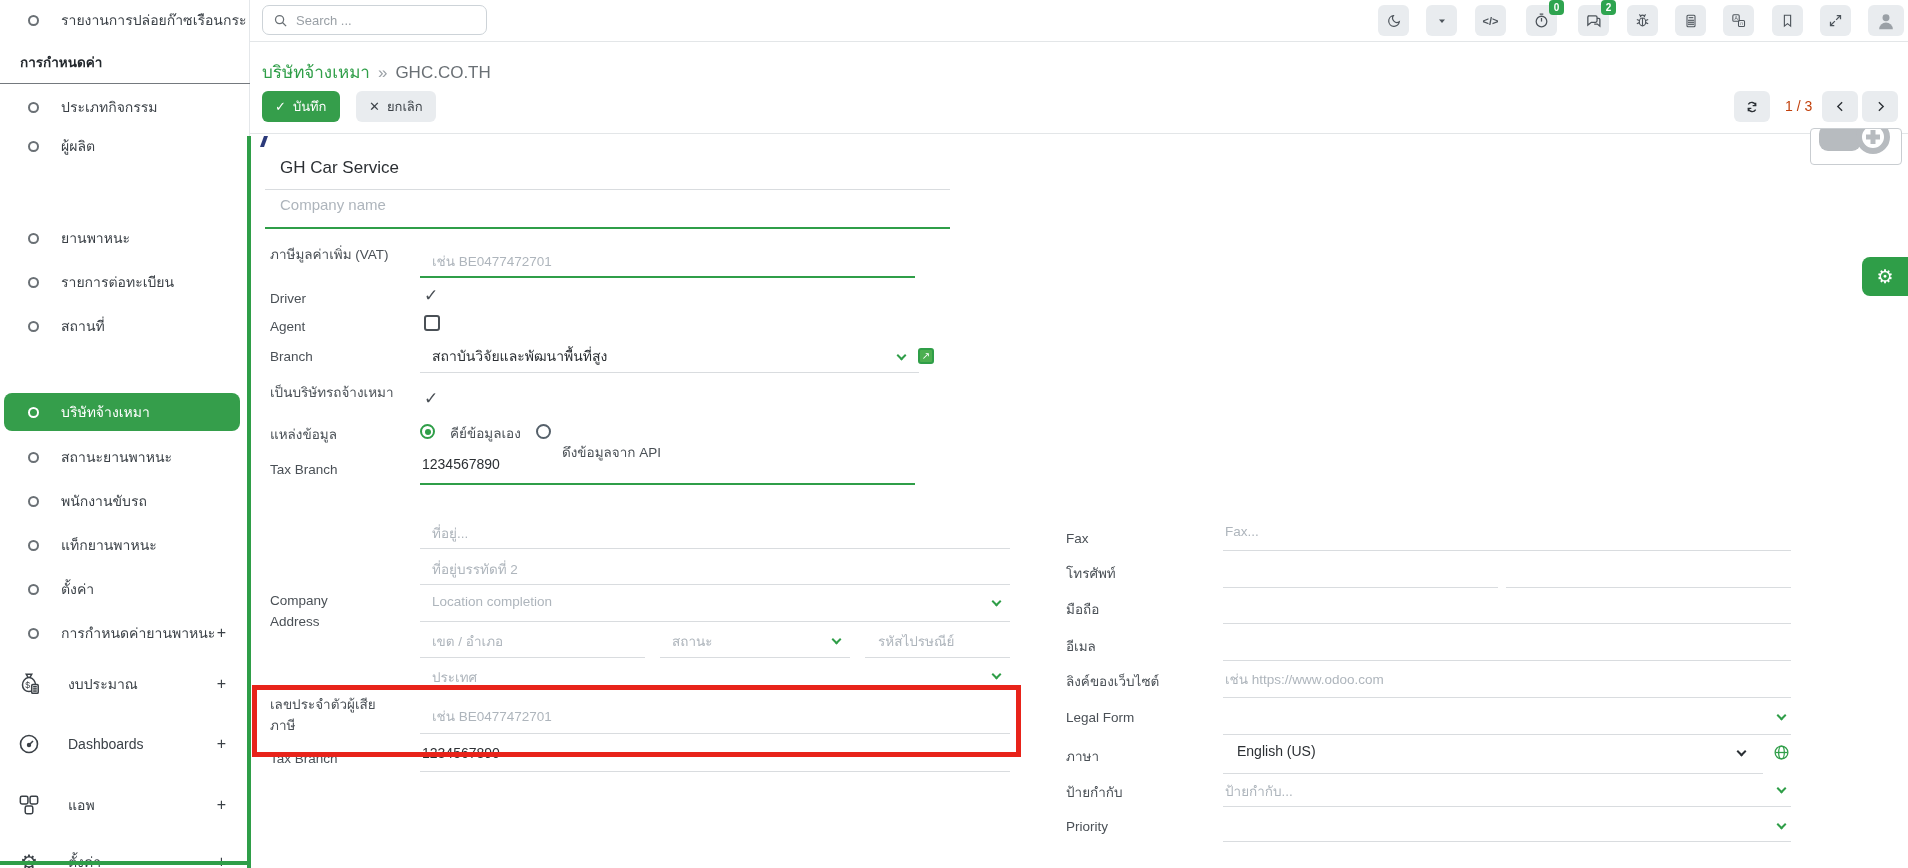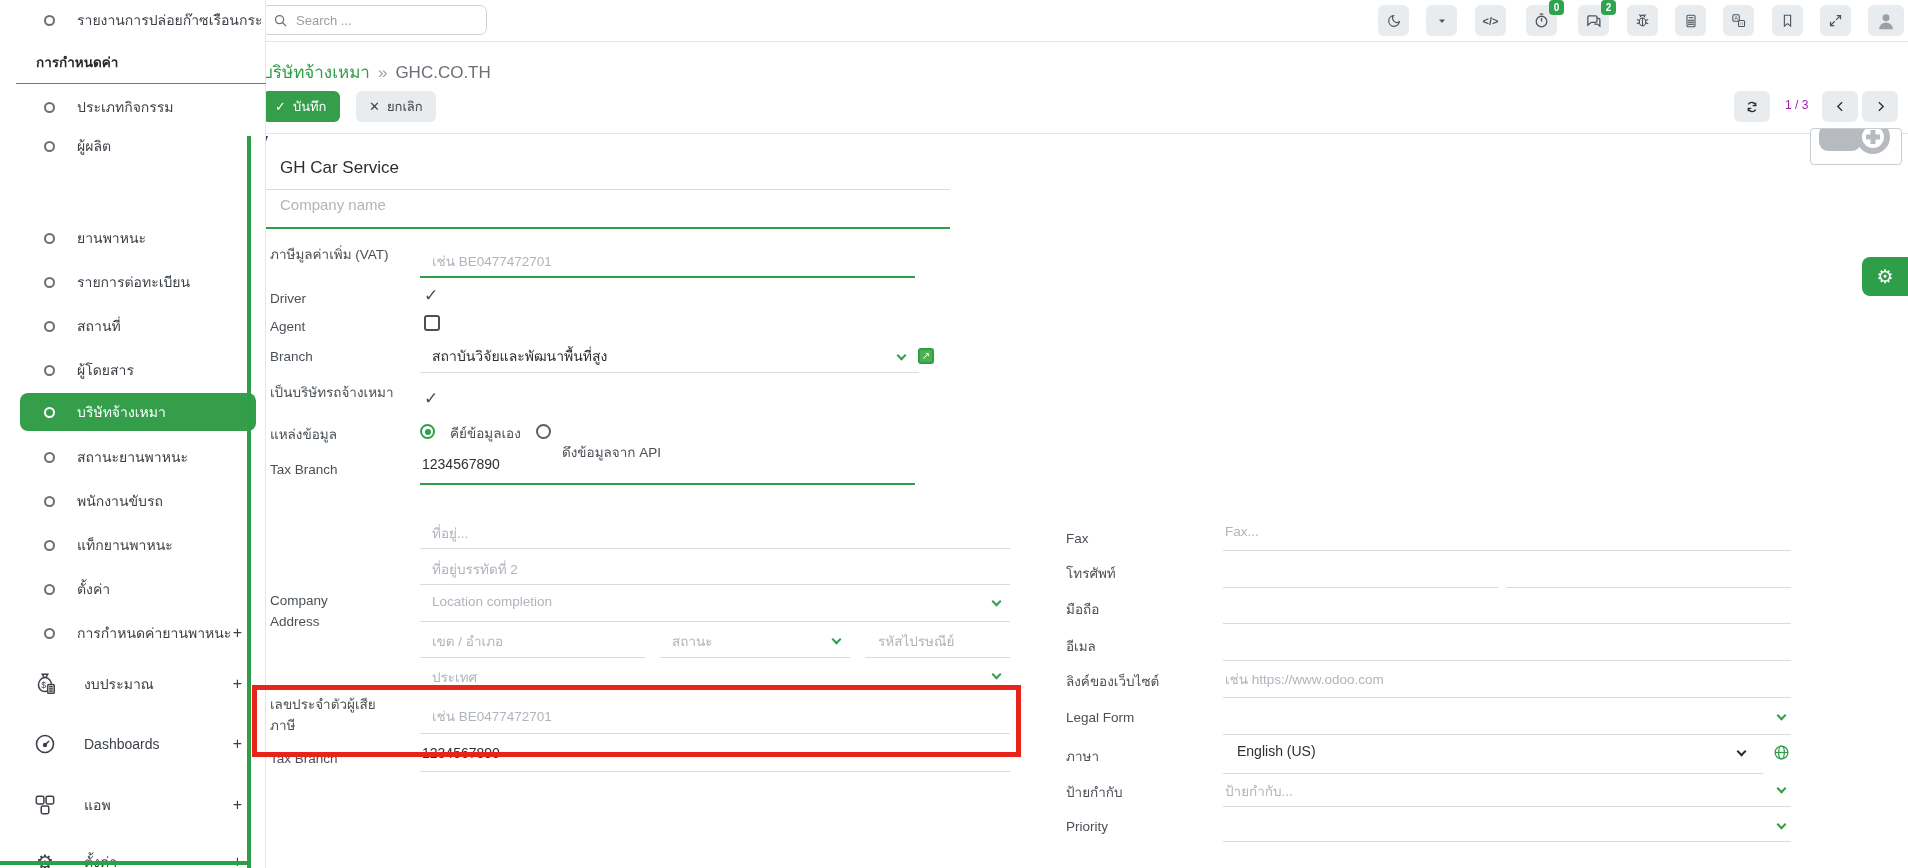"รายงานการปล่อยก๊าซเรือนกระ" .sidebar { margin-left: 16px -> none }
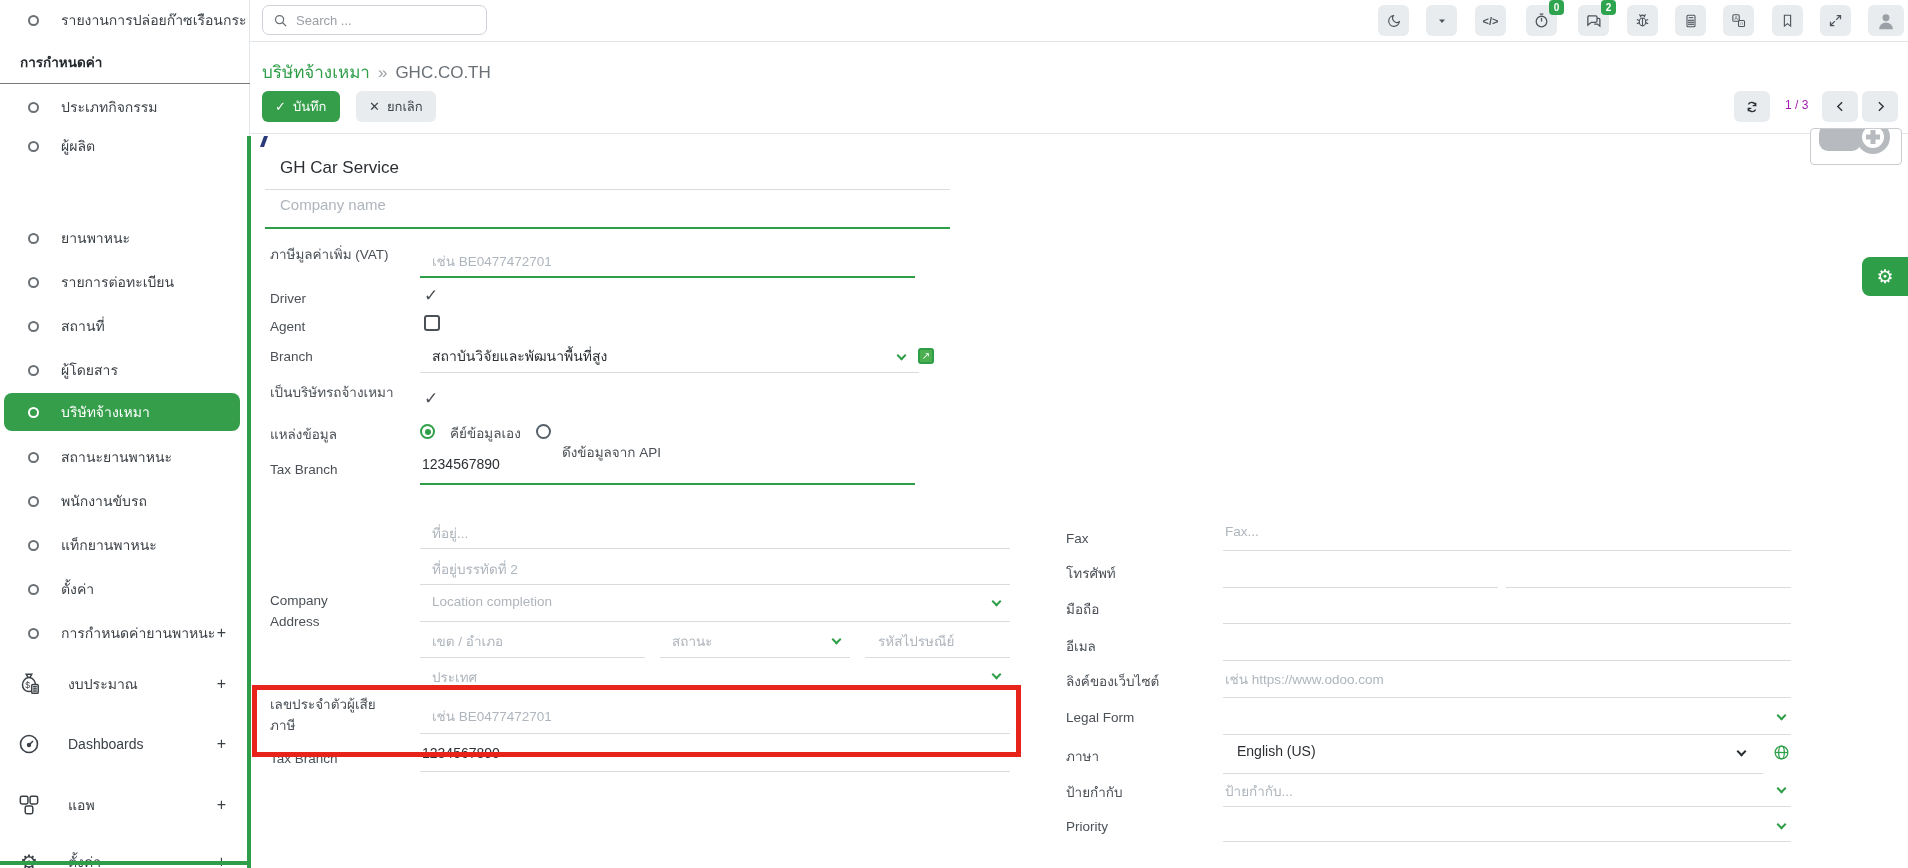"1 / 3" .pager-txt { color: #a21caf -> #c2410c; font-size: 12px -> 14px }
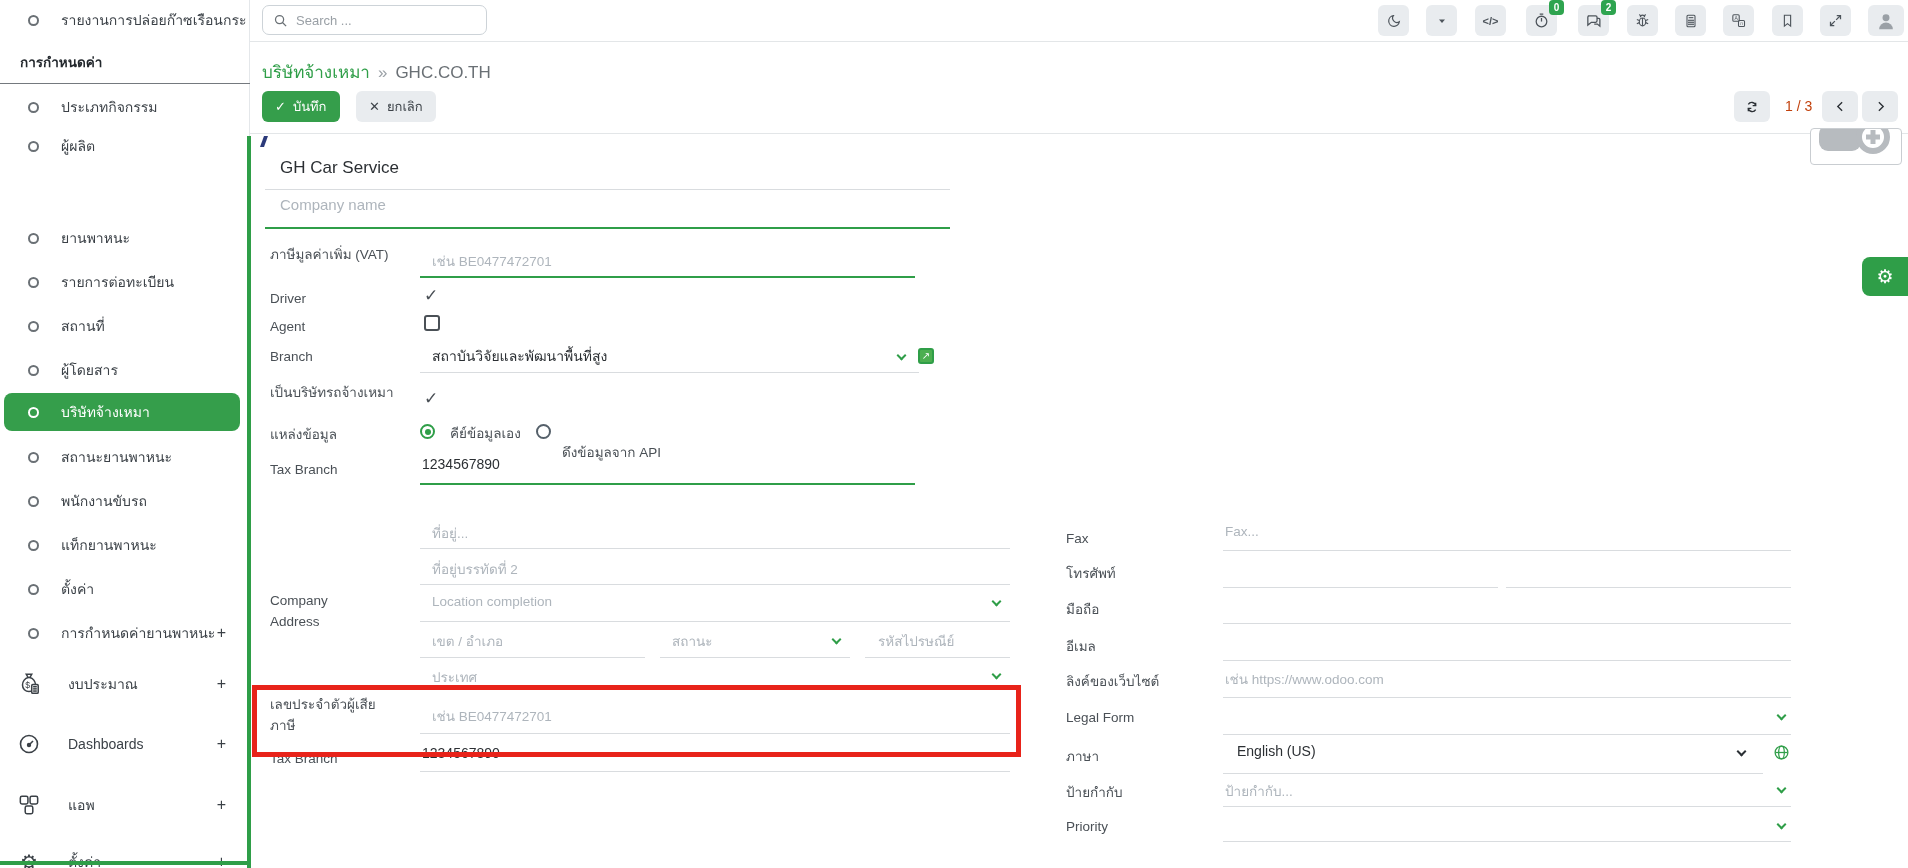"ผู้โดยสาร" div.sb-item { html: <div> <span></span> <span>ผู้โดยสาร</span> </div> -> none }
